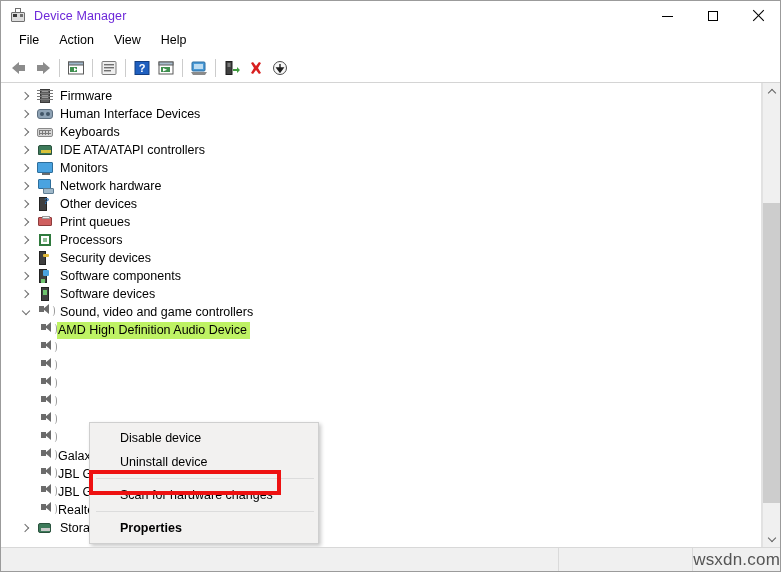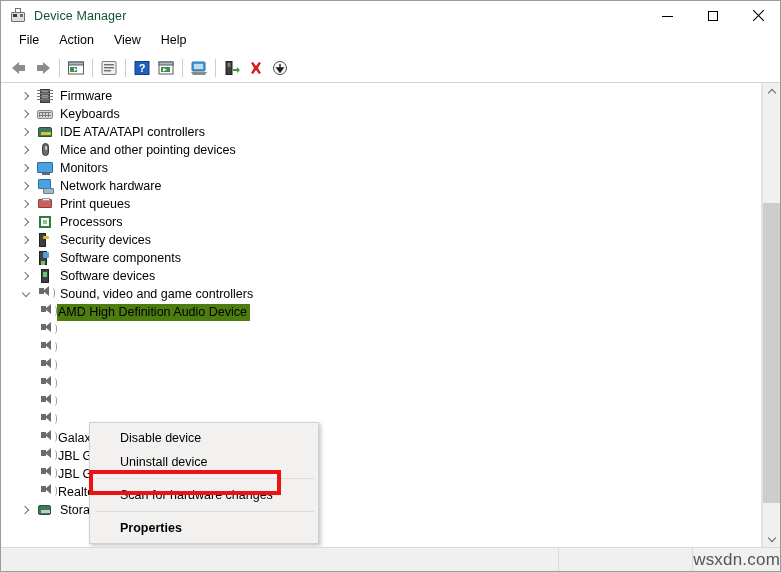"Device Manager" #title-text { color: #14532d -> #6d28d9 }
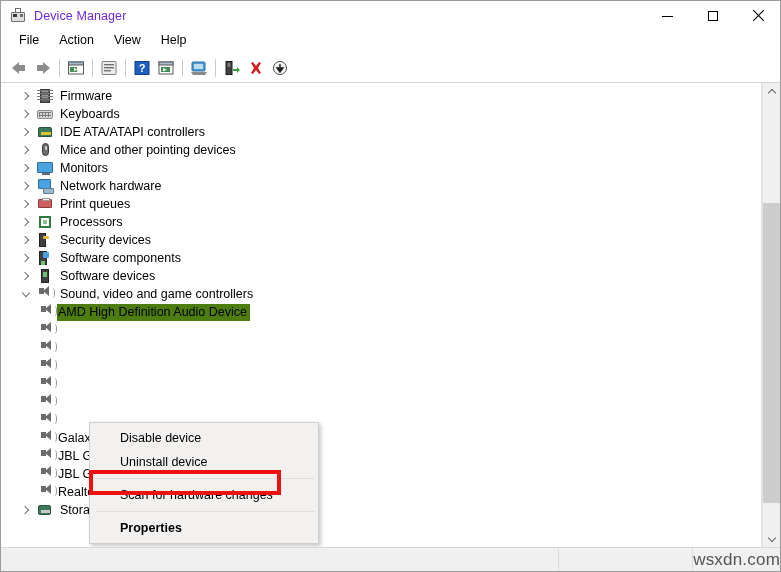"Human Interface Devices" div.tree-row { html: none -> <div> <span></span> <span> <i></i> </span> <span>Human Interface Devices</span> </div> }
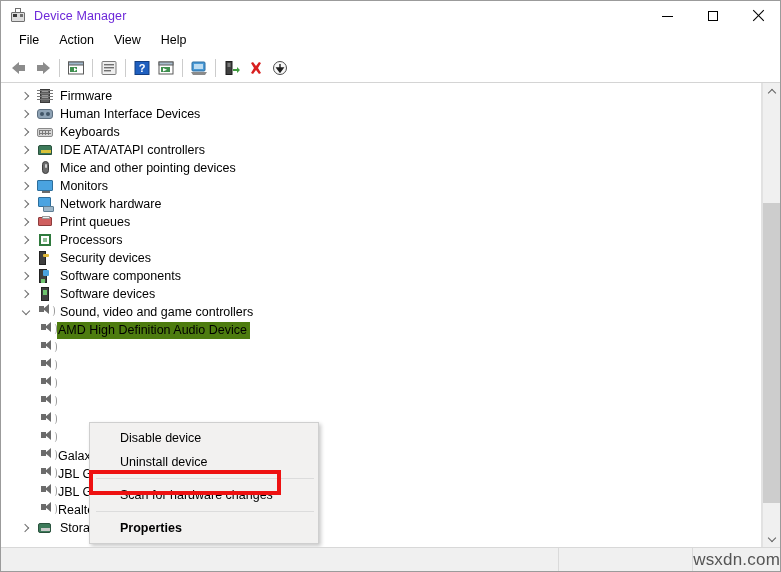"Mice and other pointing devices" div.tree-row { html: <div> <span></span> <span> <i></i> </span> <span>Mice and other pointing devices</span> </div> -> none }
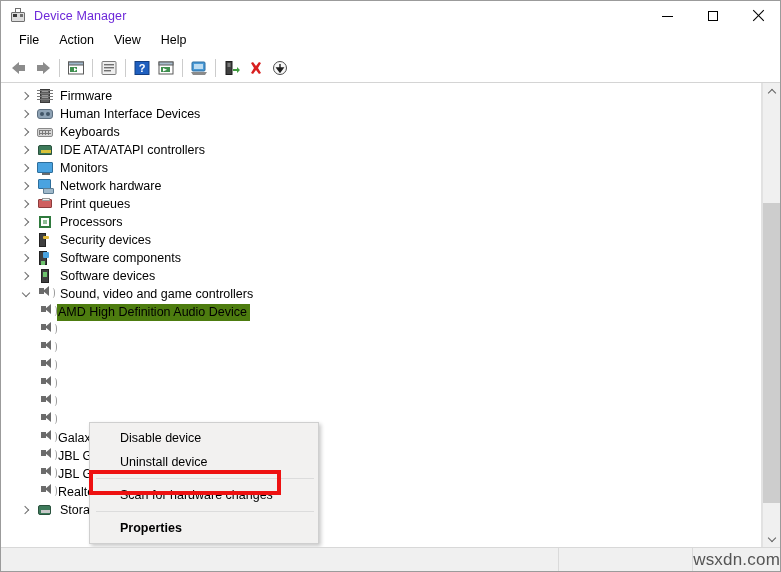"Other devices" div.tree-row { html: none -> <div> <span></span> <span> <i></i> </span> <span>Other devices</span> </div> }
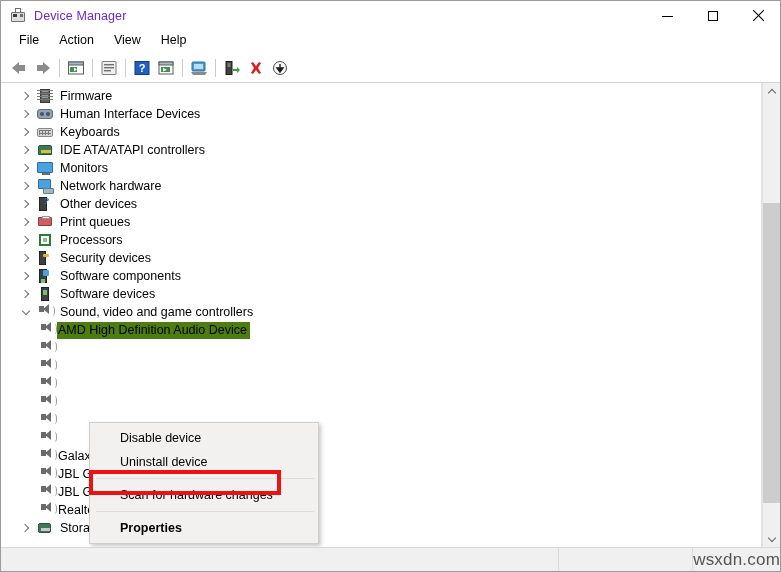"AMD High Definition Audio Device" .tree-row.selected > .row-label { background: #4d7c0f -> #bef264 }
